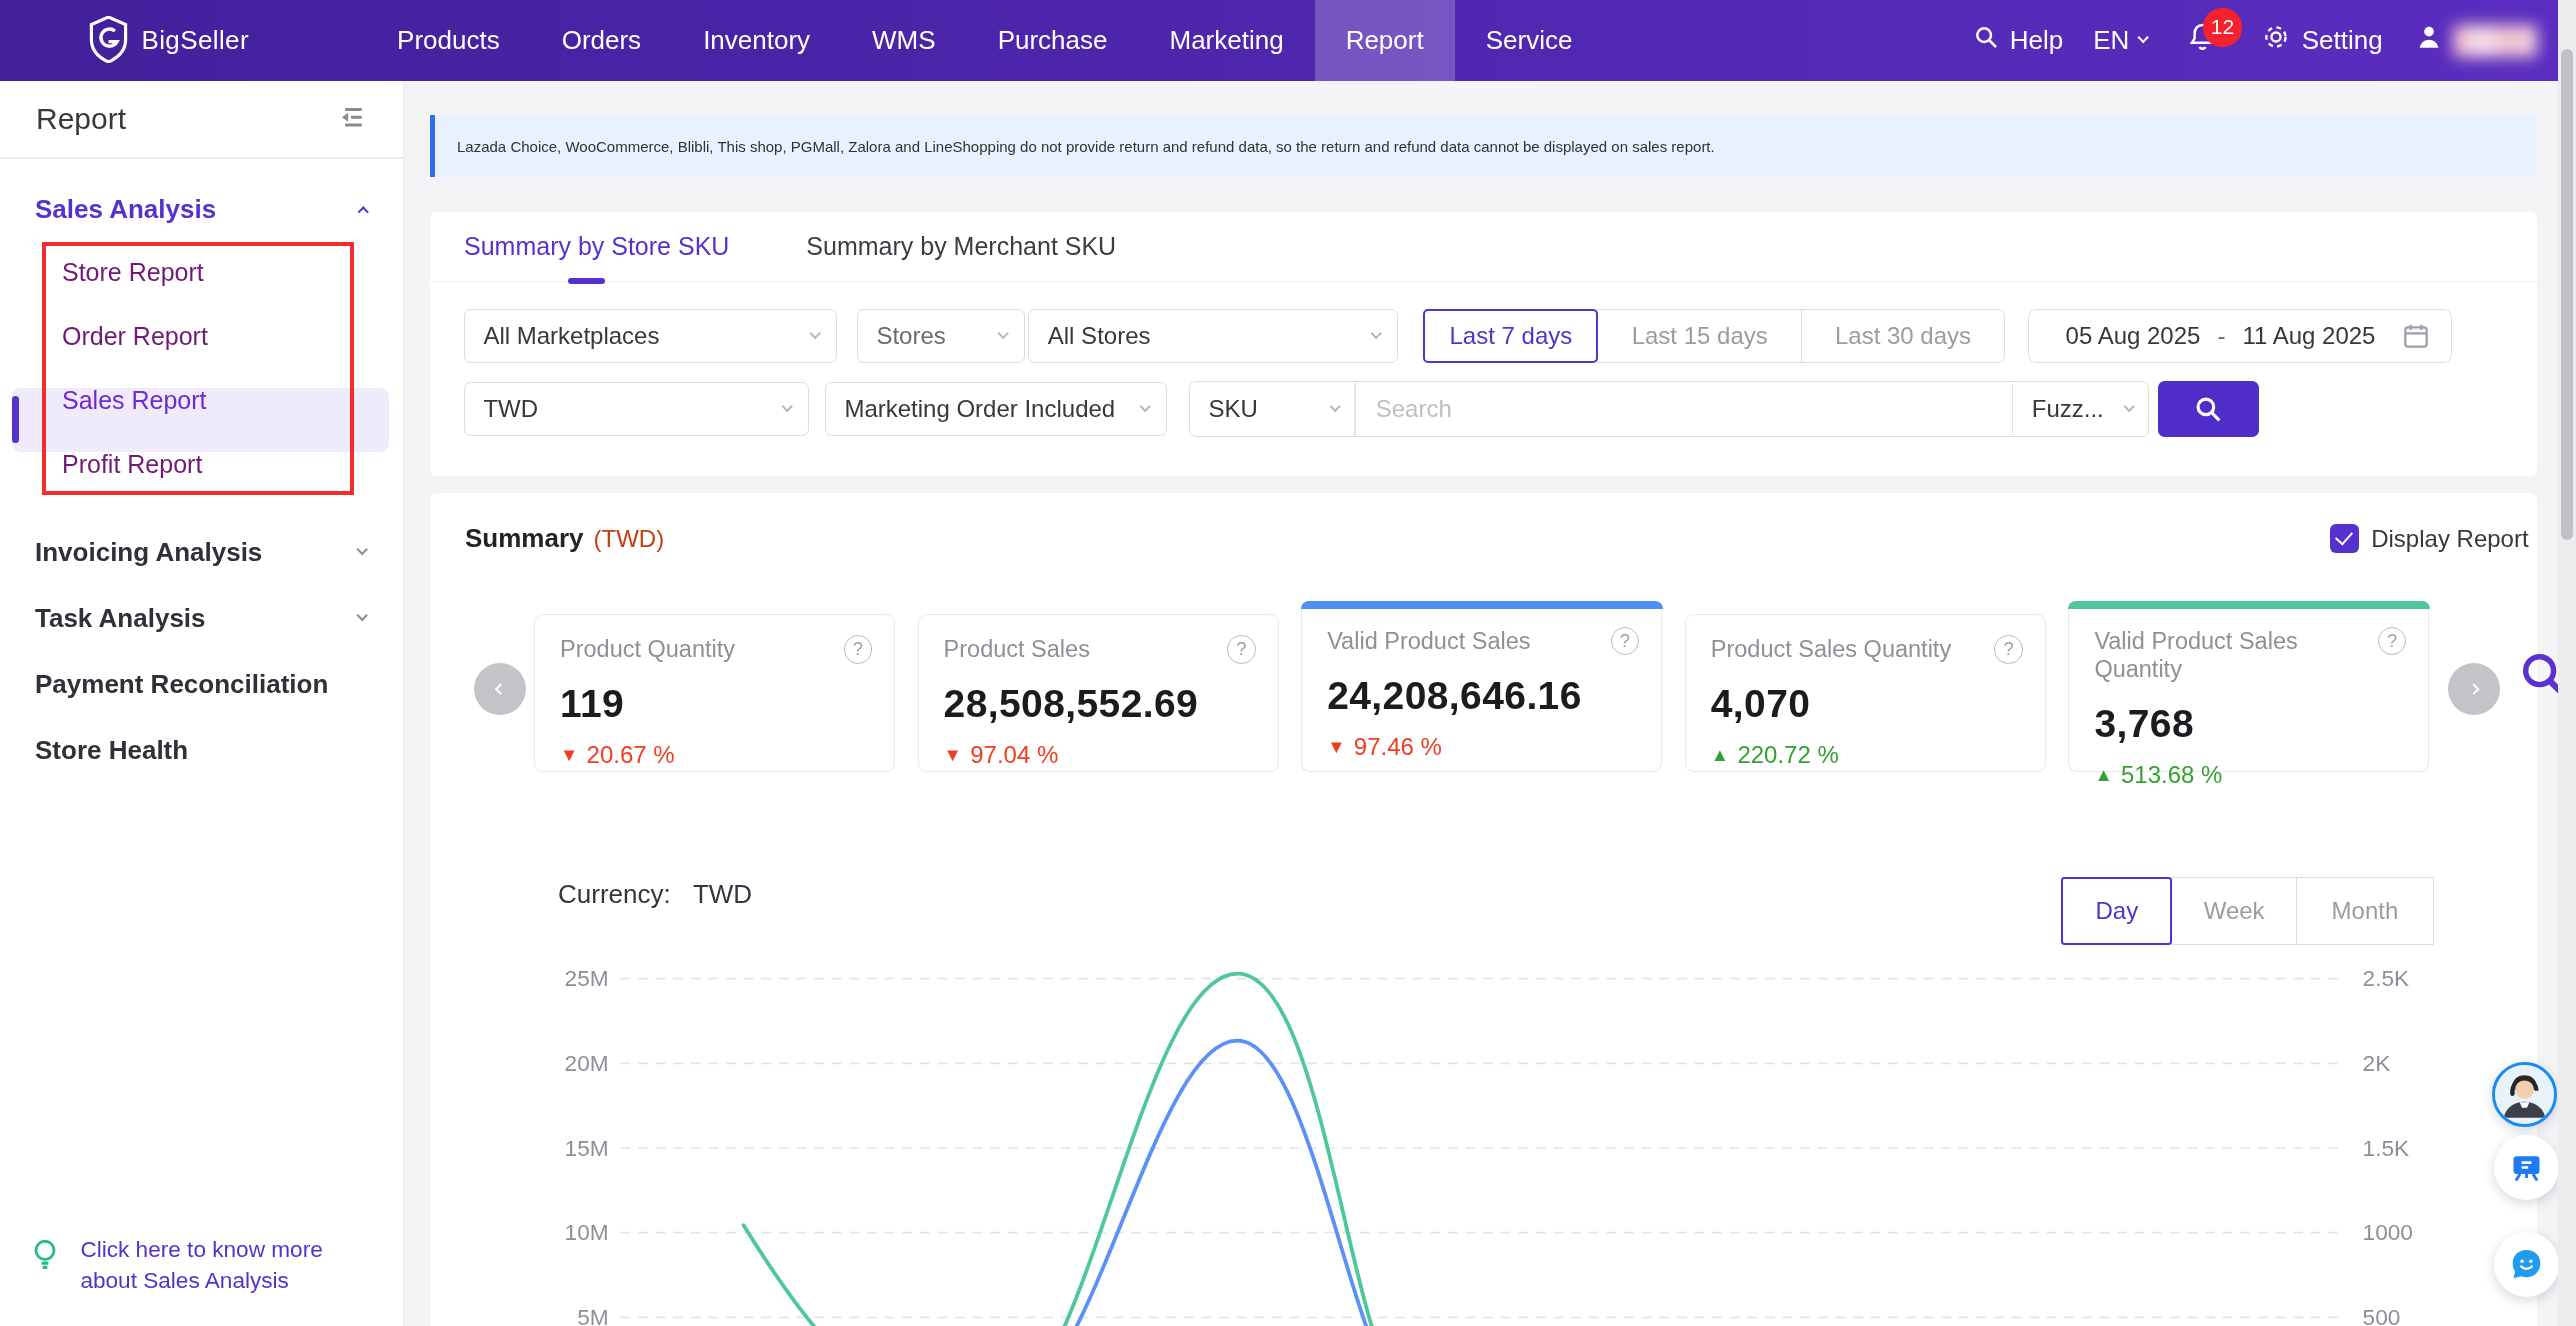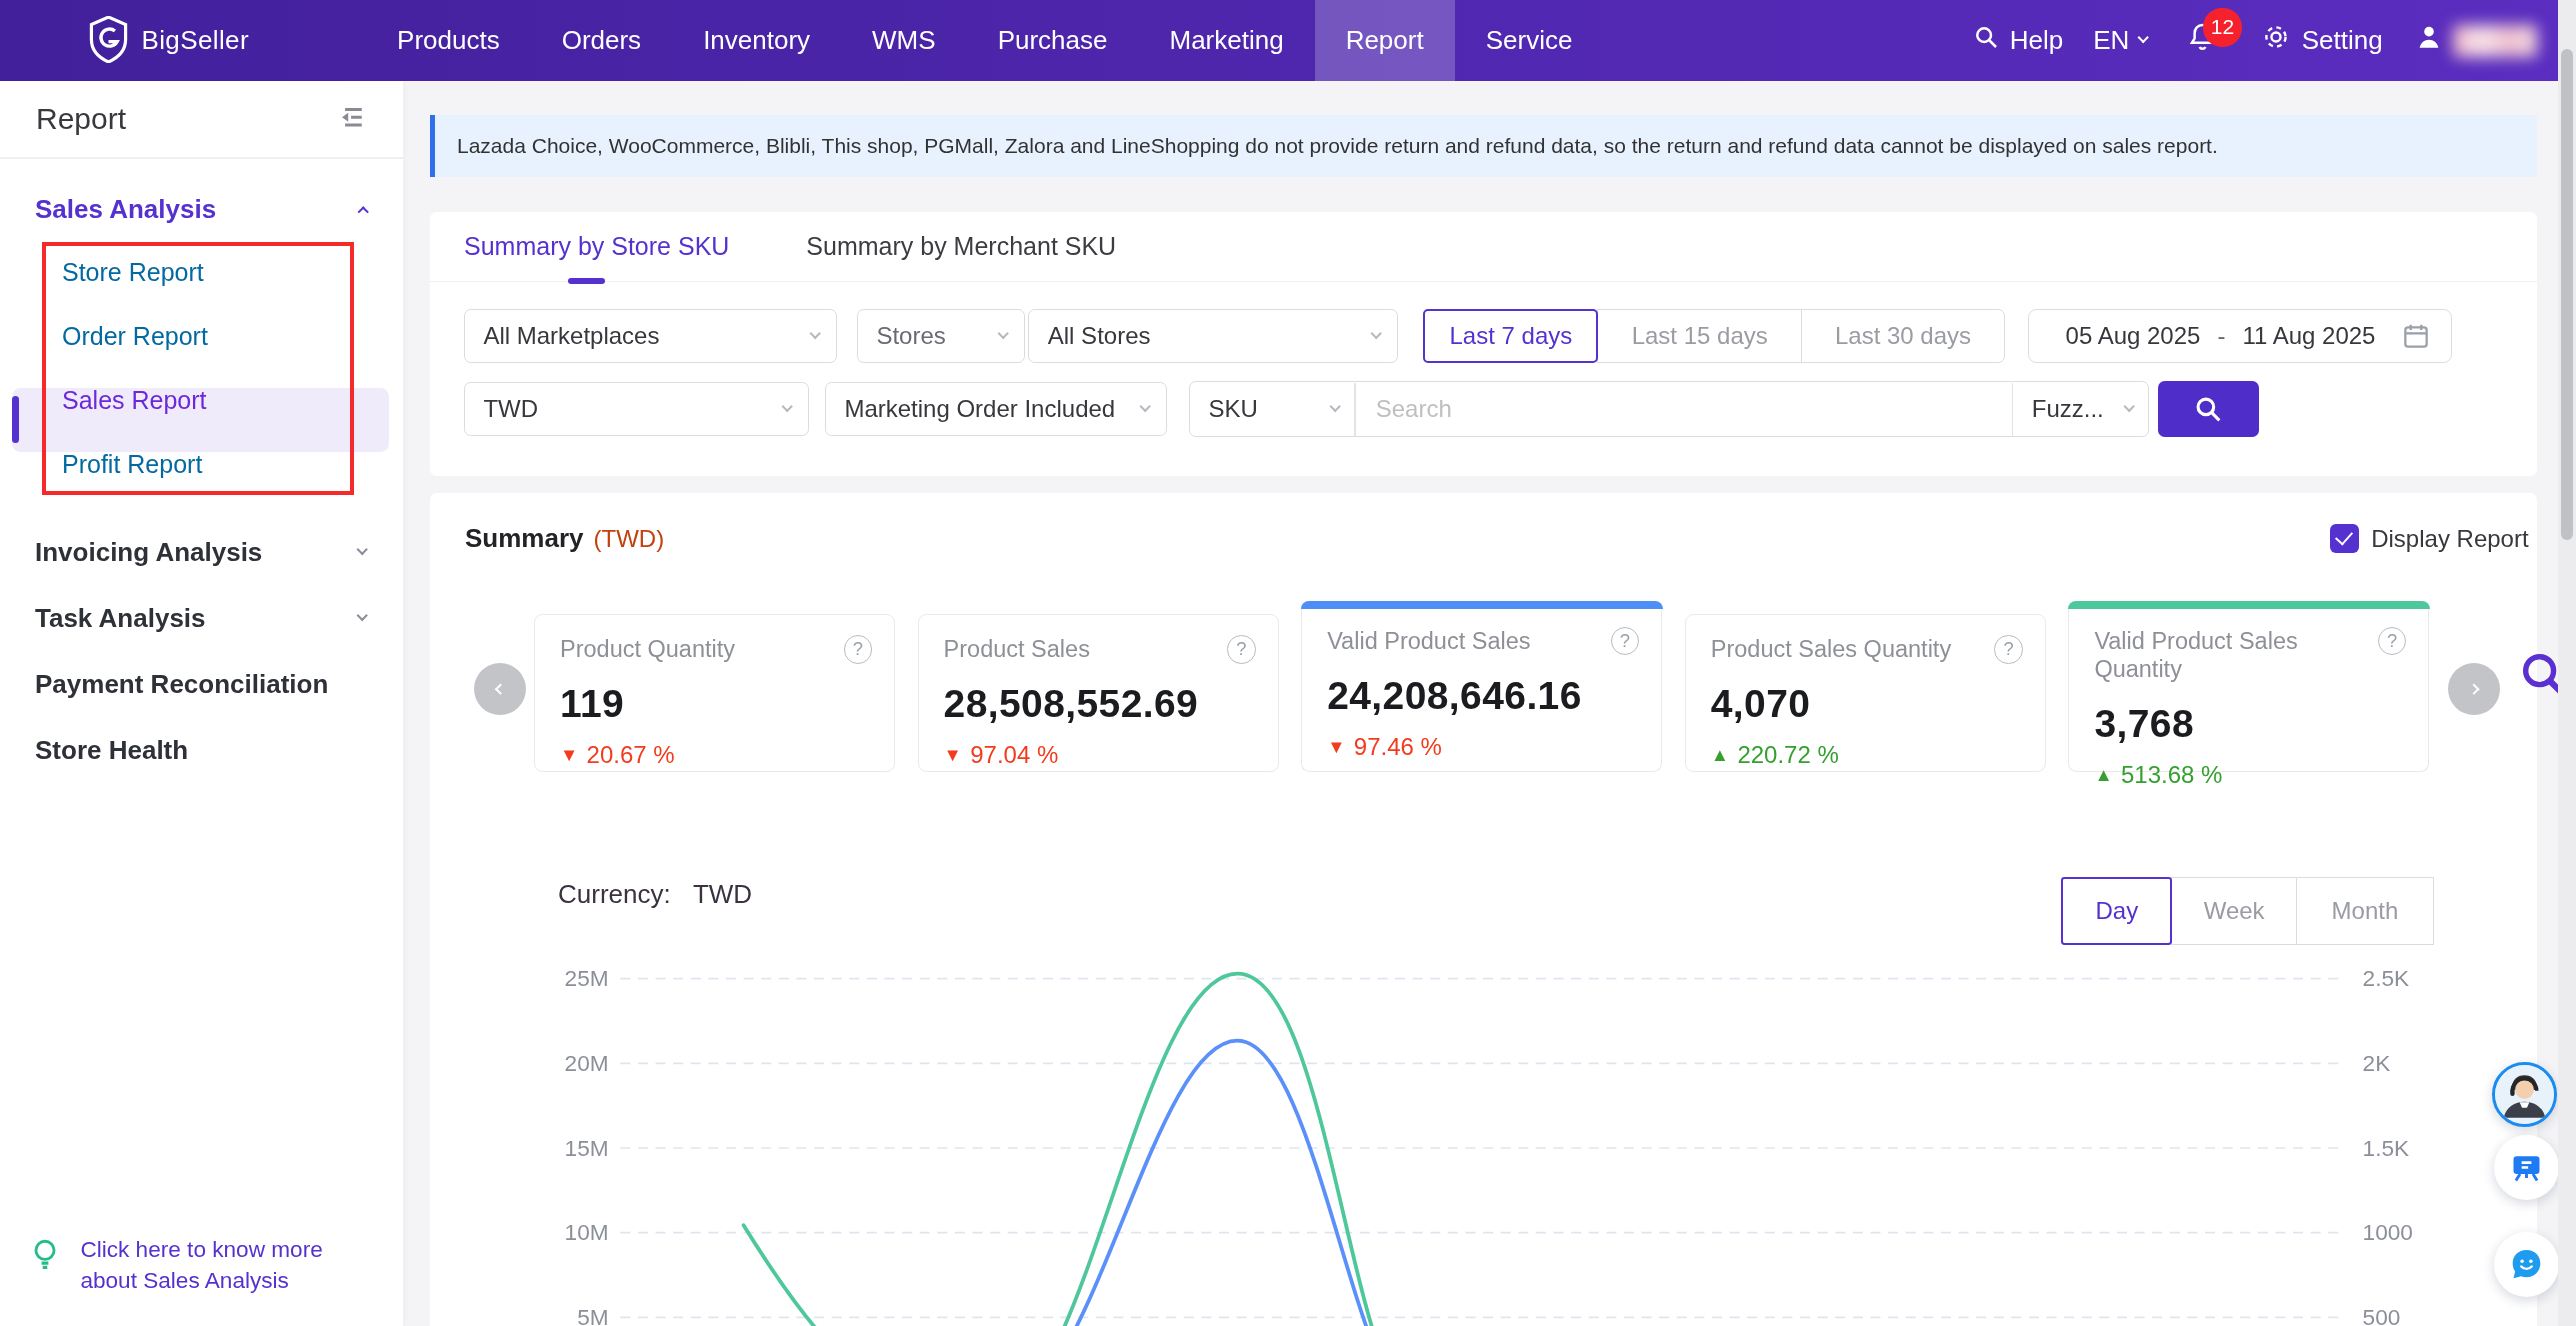"Lazada Choice, WooCommerce, Blibli, This" .notice { font-size: 21px -> 15px }
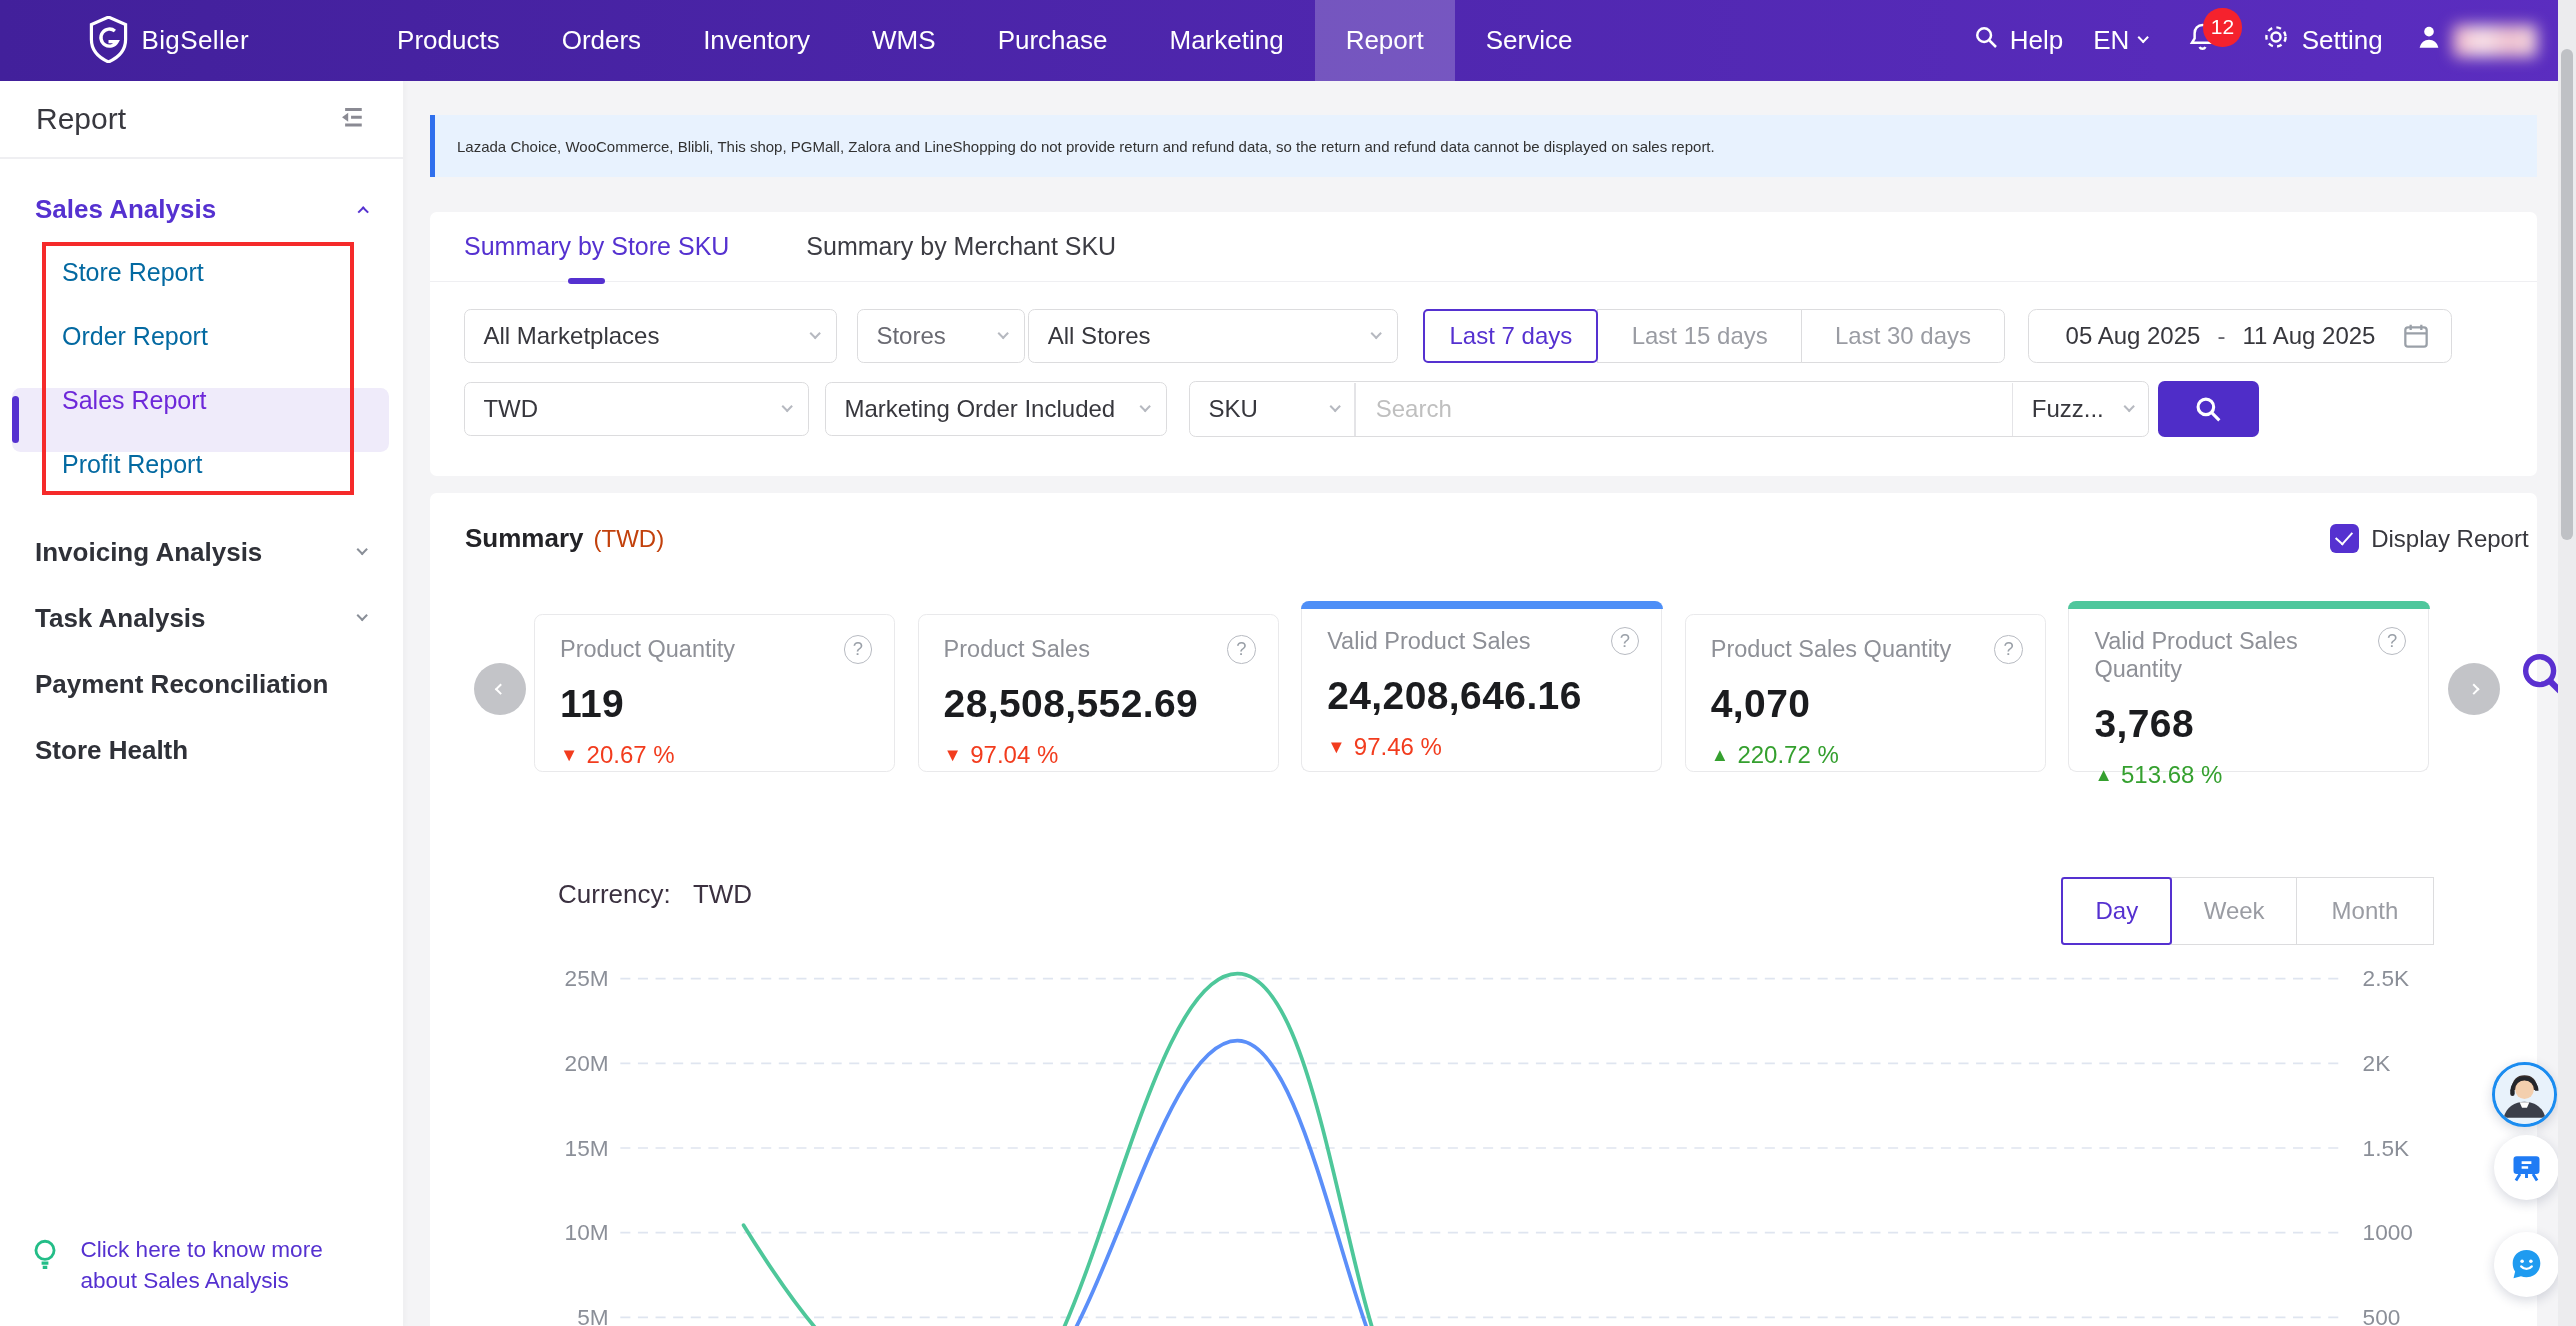"Store Report" .sb-sub { color: #0369a1 -> #701a75 }
